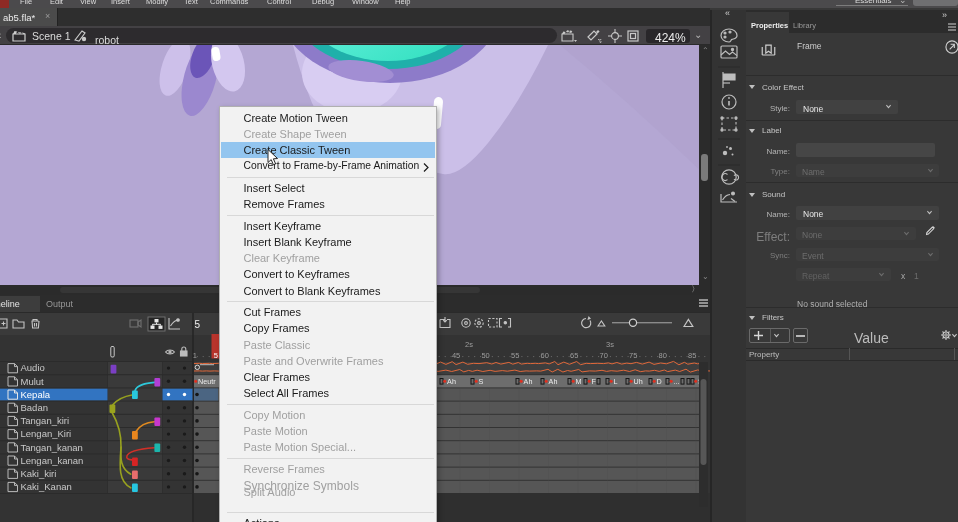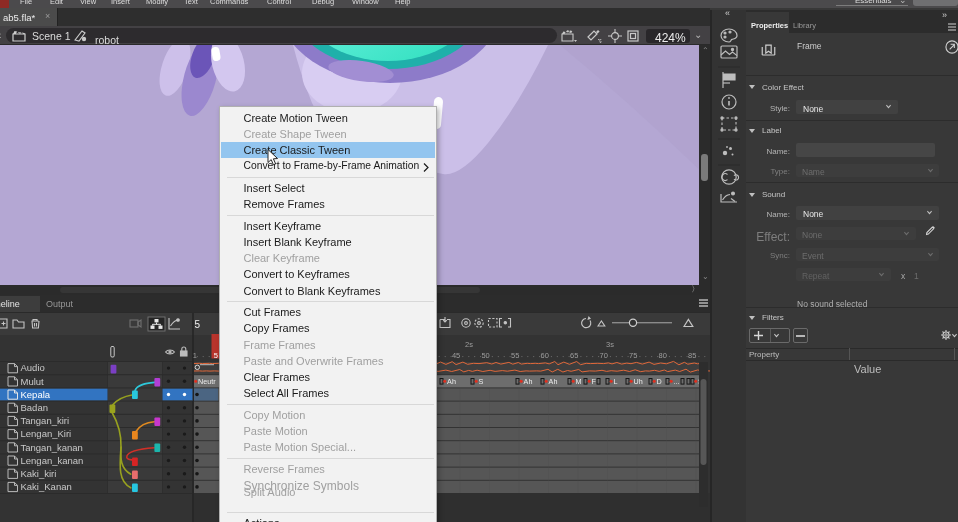"Frame Frames" span.txt { text: Frame Frames -> Paste Classic }
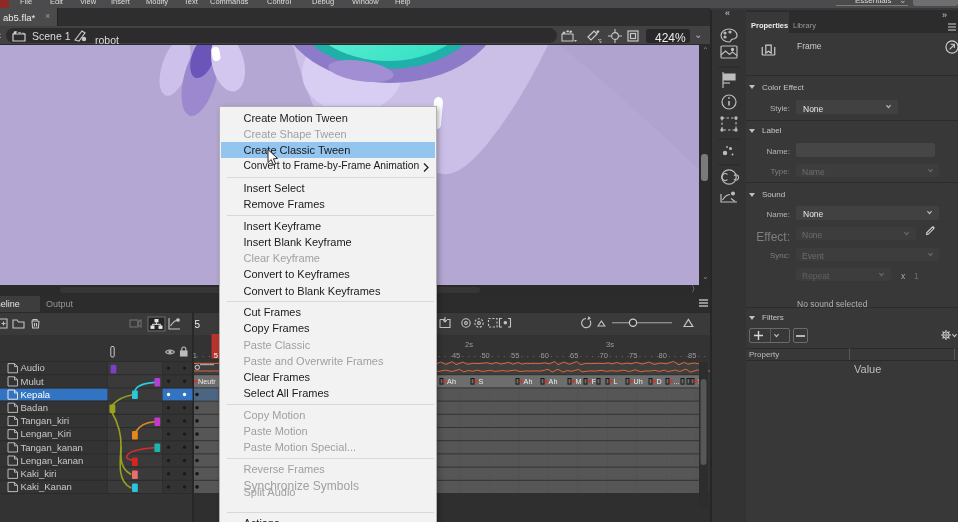"Value" span.txt { font-size: 11px -> 14px; top: 353px -> 320px }
